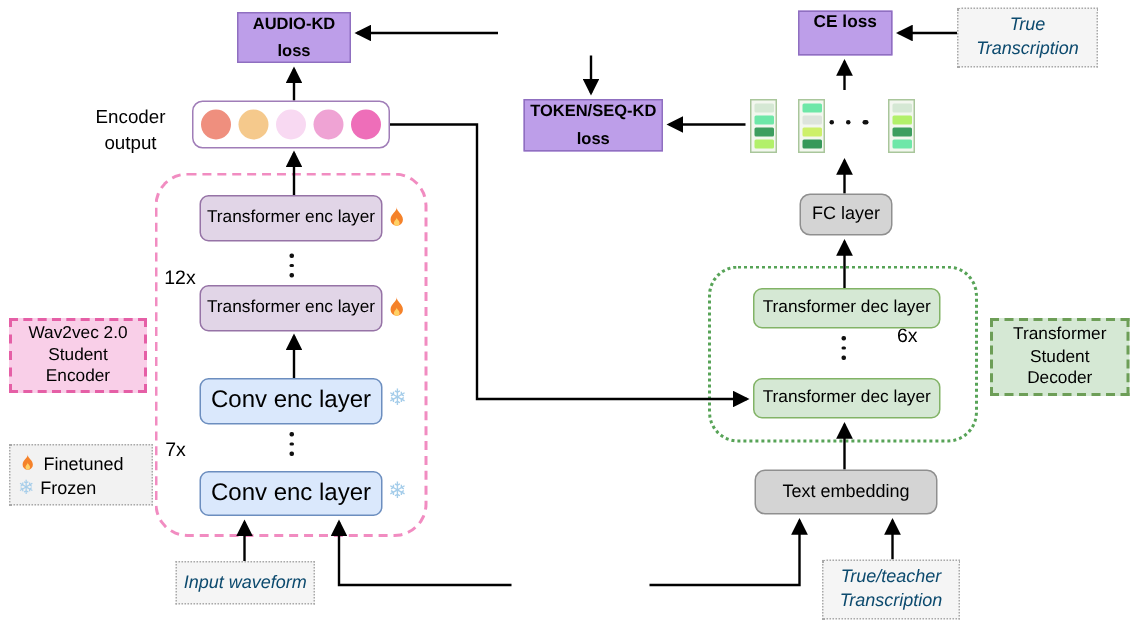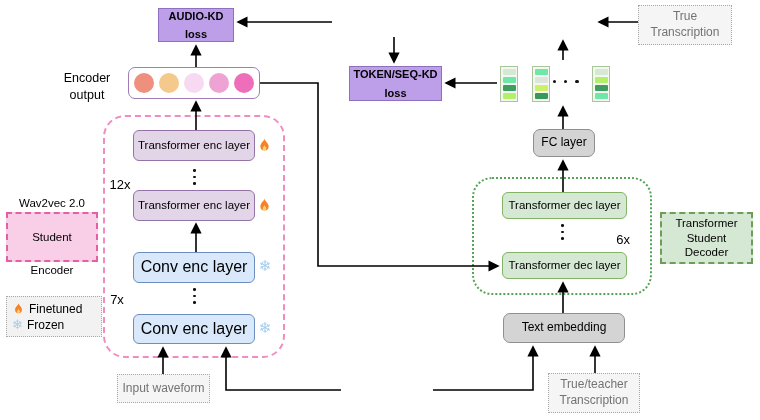"CE loss" div.box { html: none -> <div> <span>CE loss</span> </div> }
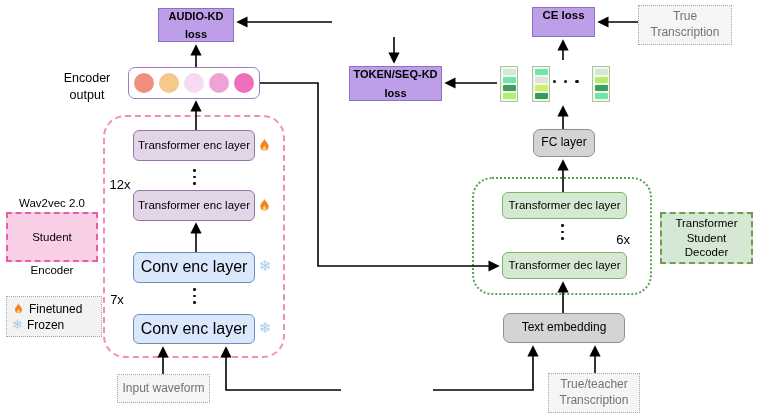"True" .dotbox { color: #737373 -> #0c4a6e; font-style: none -> italic }
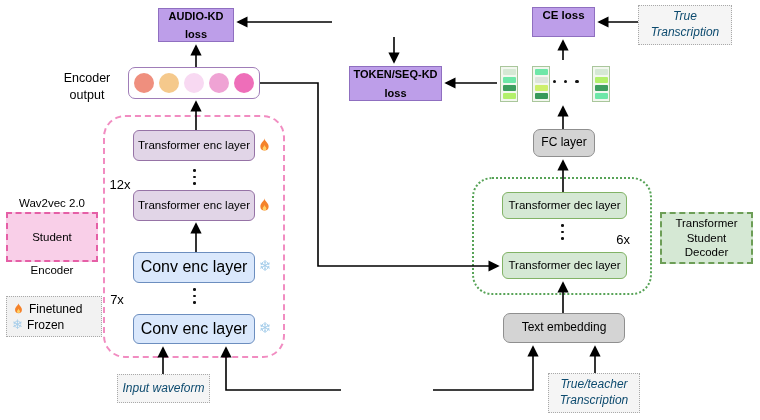"Wav2vec 2.0" .pinklabel { gap: 19px -> none }
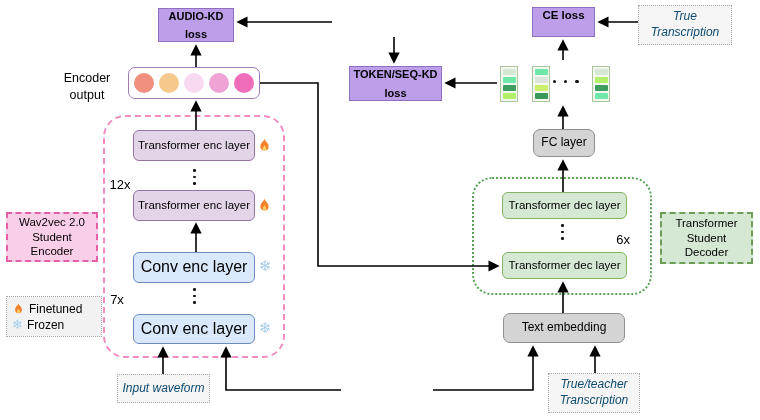"6x" div.repeat { margin-top: 16px -> none; text-align: right -> left }
